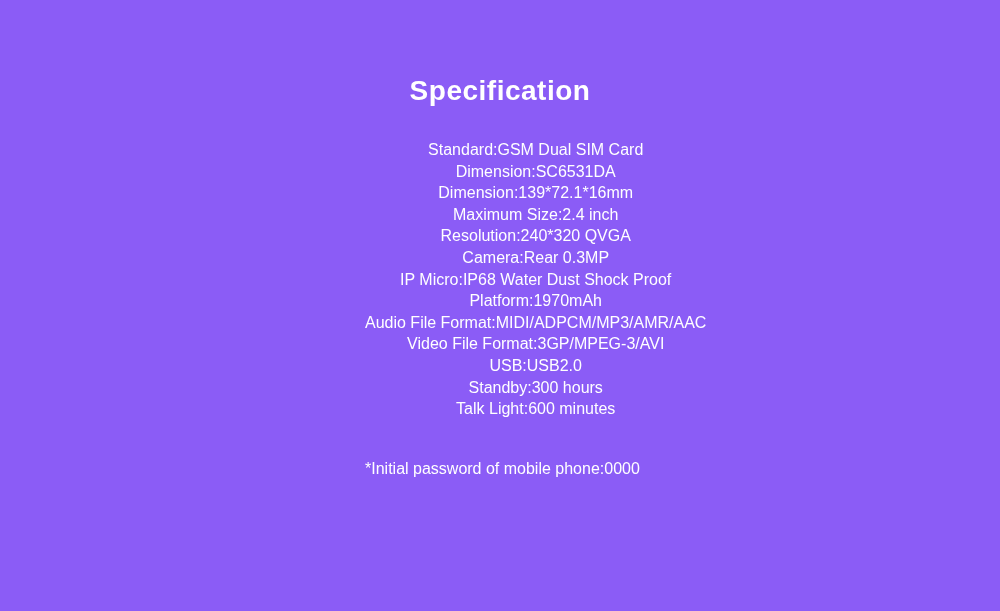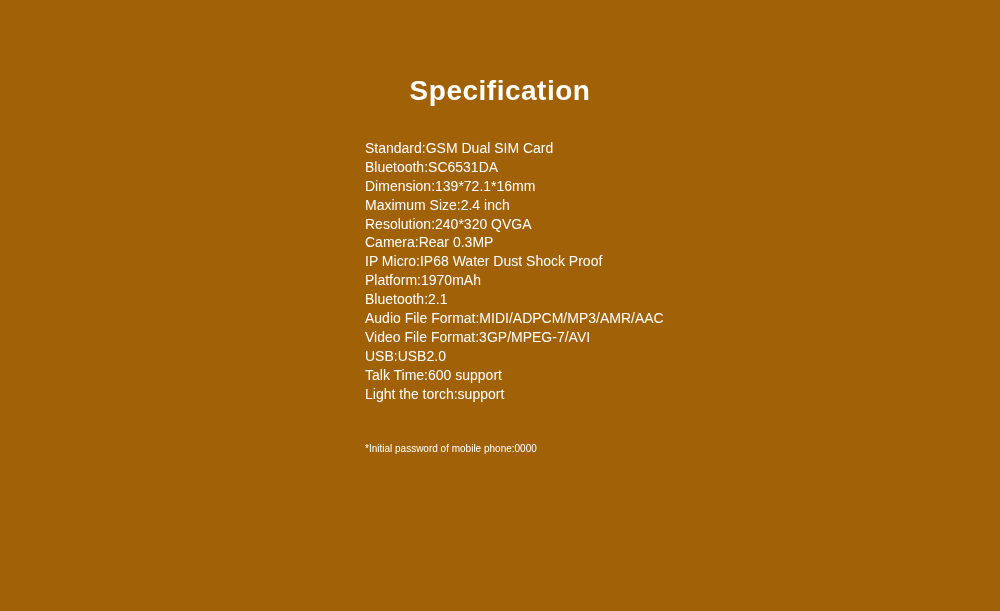"Specification" .page-container { background-color: #a16207 -> #8b5cf6 }
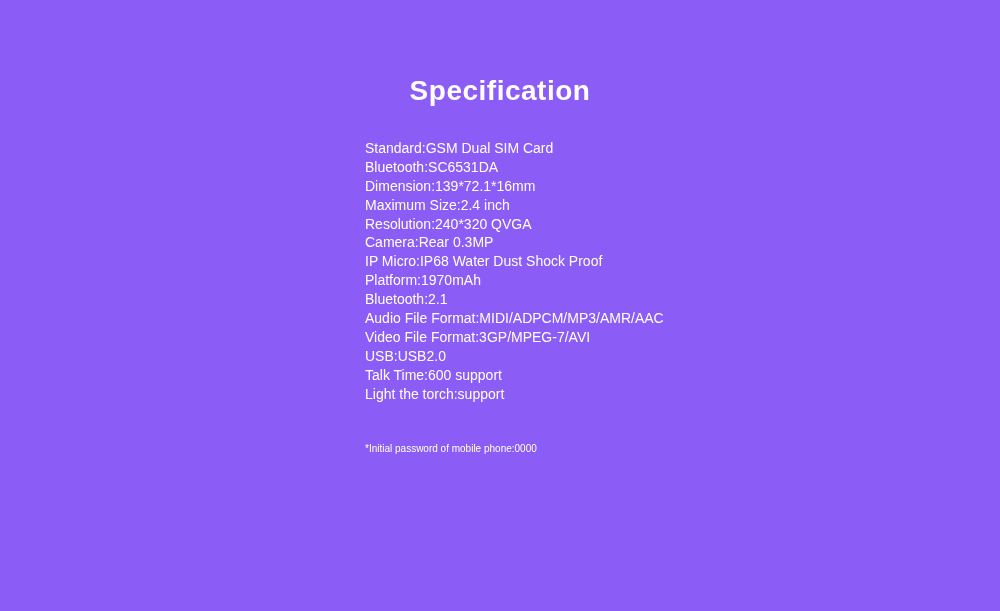"Standard:GSM Dual SIM Card" .spec-item { font-size: 14px -> 16px; text-align: none -> center }
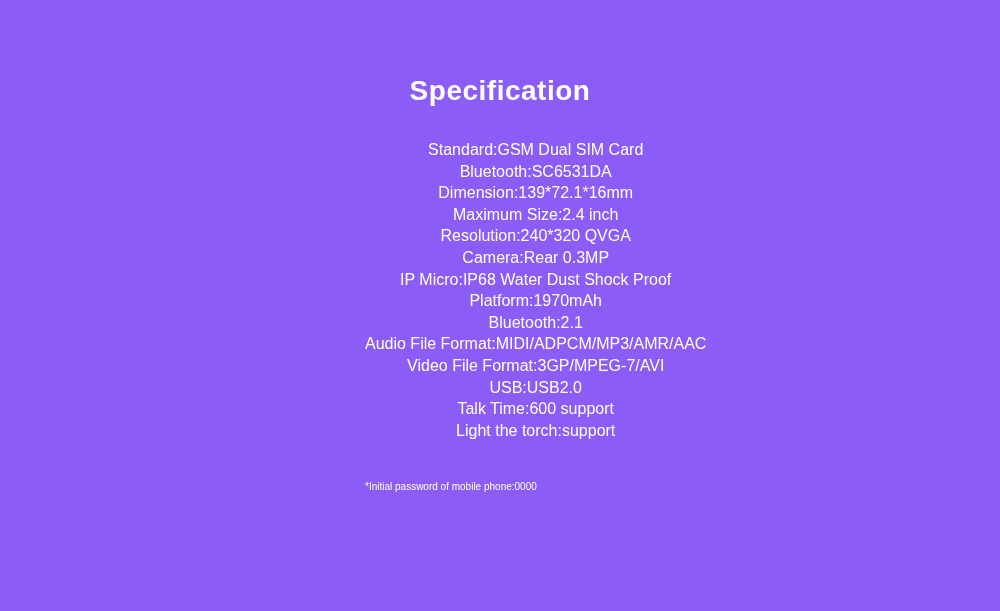"Bluetooth:SC6531DA" div.spec-item { text: Bluetooth:SC6531DA -> Dimension:SC6531DA }
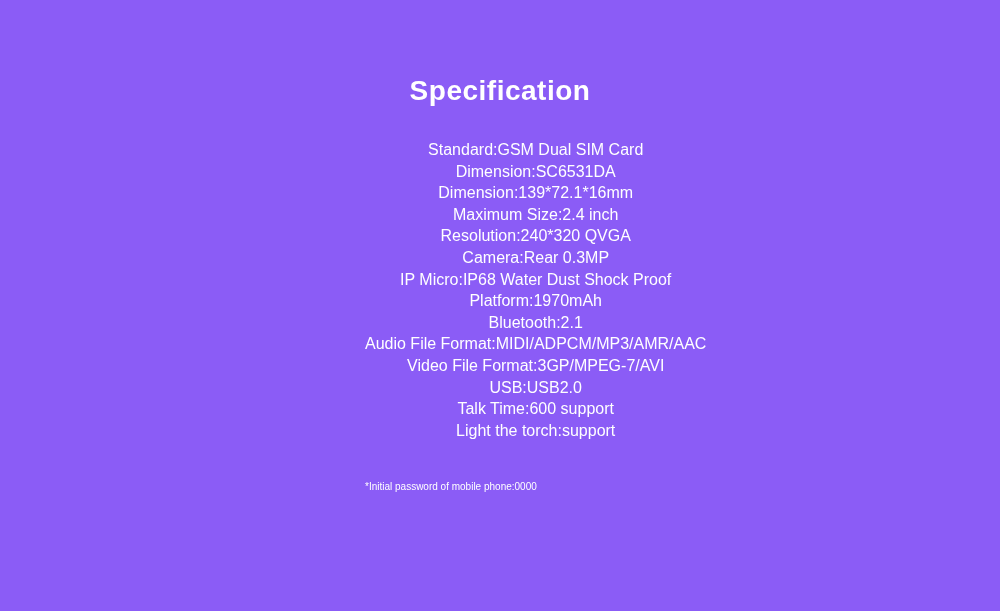"Bluetooth:2.1" div.spec-item { html: <div>Bluetooth:2.1</div> -> none }
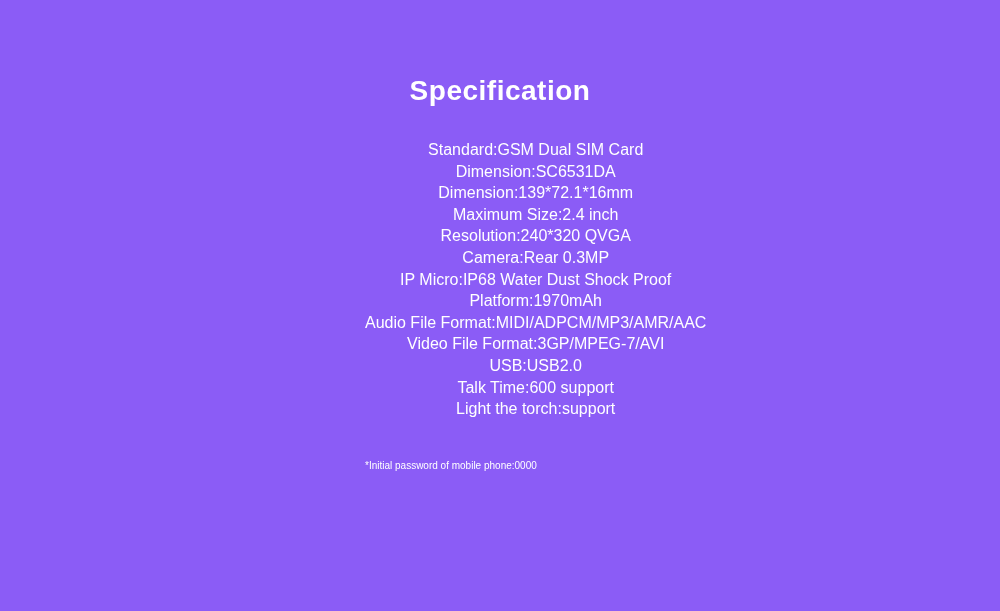"Video File Format:3GP/MPEG-7/AVI" div.spec-item { text: Format:3GP/MPEG-7/AVI -> Format:3GP/MPEG-3/AVI }
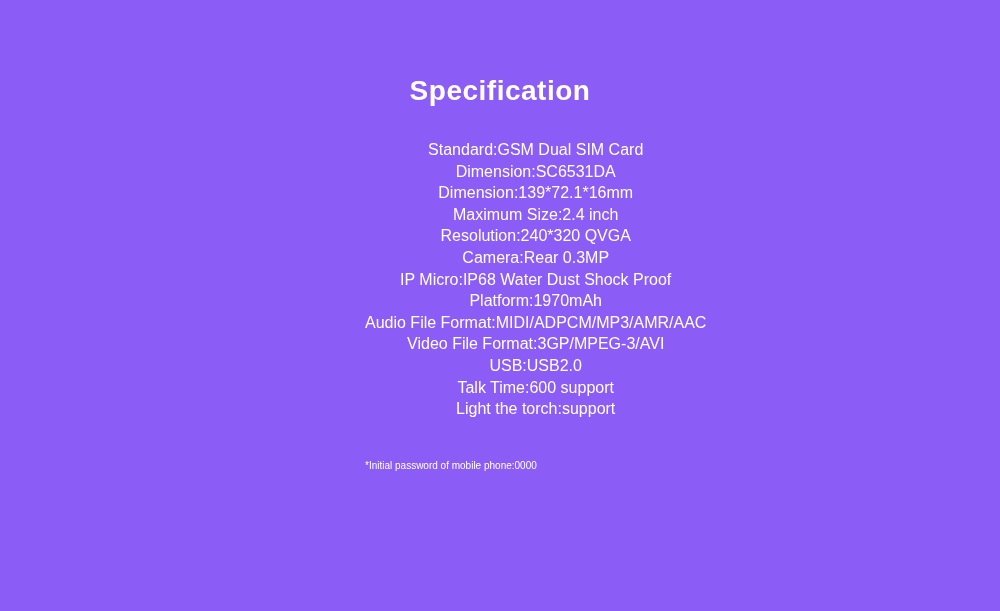"Standby:300 hours" div.spec-item { html: none -> <div>Standby:300 hours</div> }
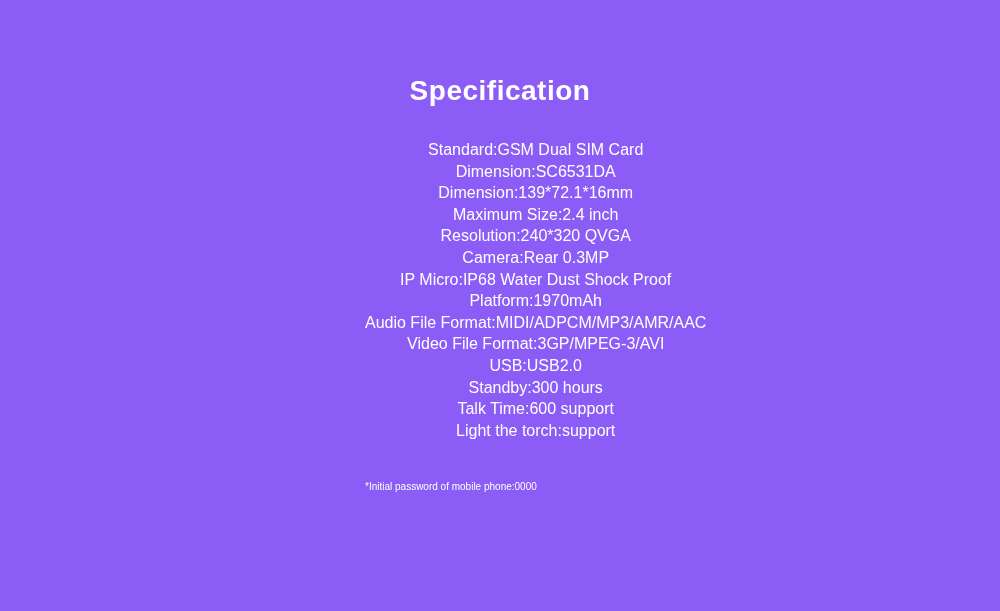"Talk Time:600 support" div.spec-item { text: Time:600 support -> Light:600 minutes }
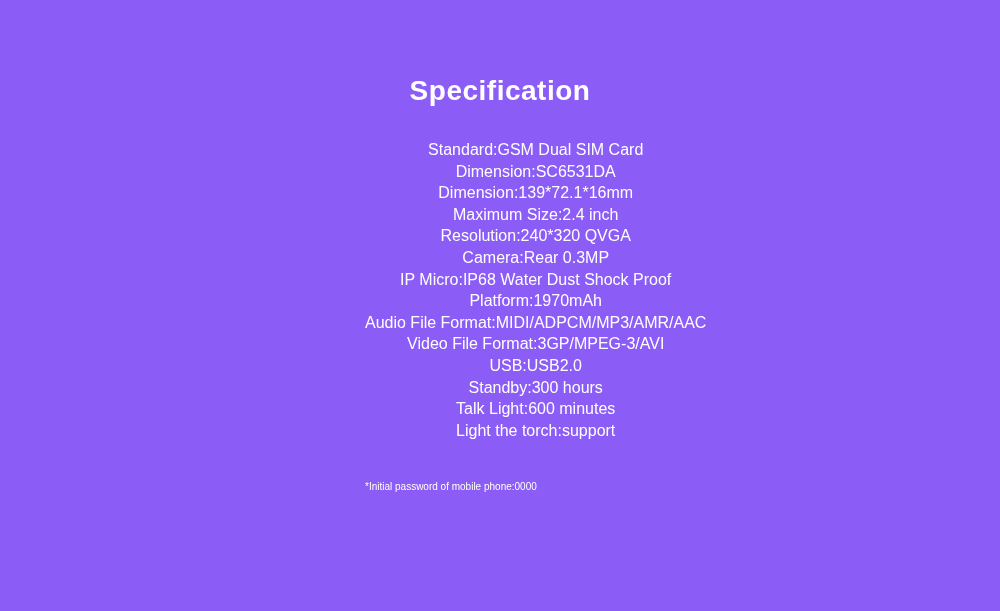"Light the torch:support" div.spec-item { html: <div>Light the torch:support</div> -> none }
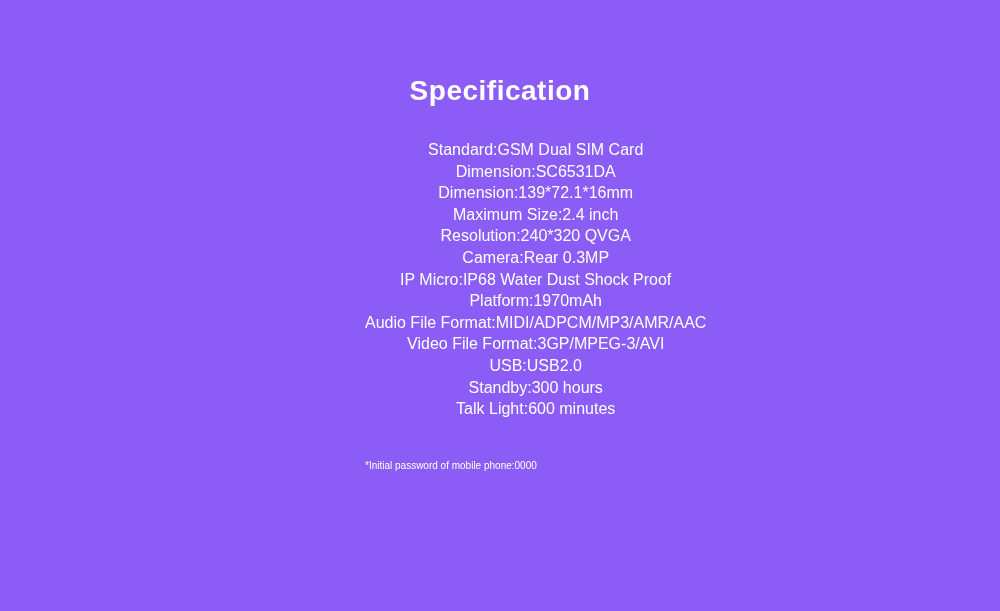"*Initial password of mobile phone:0000" .note { font-size: 10px -> 16px }
